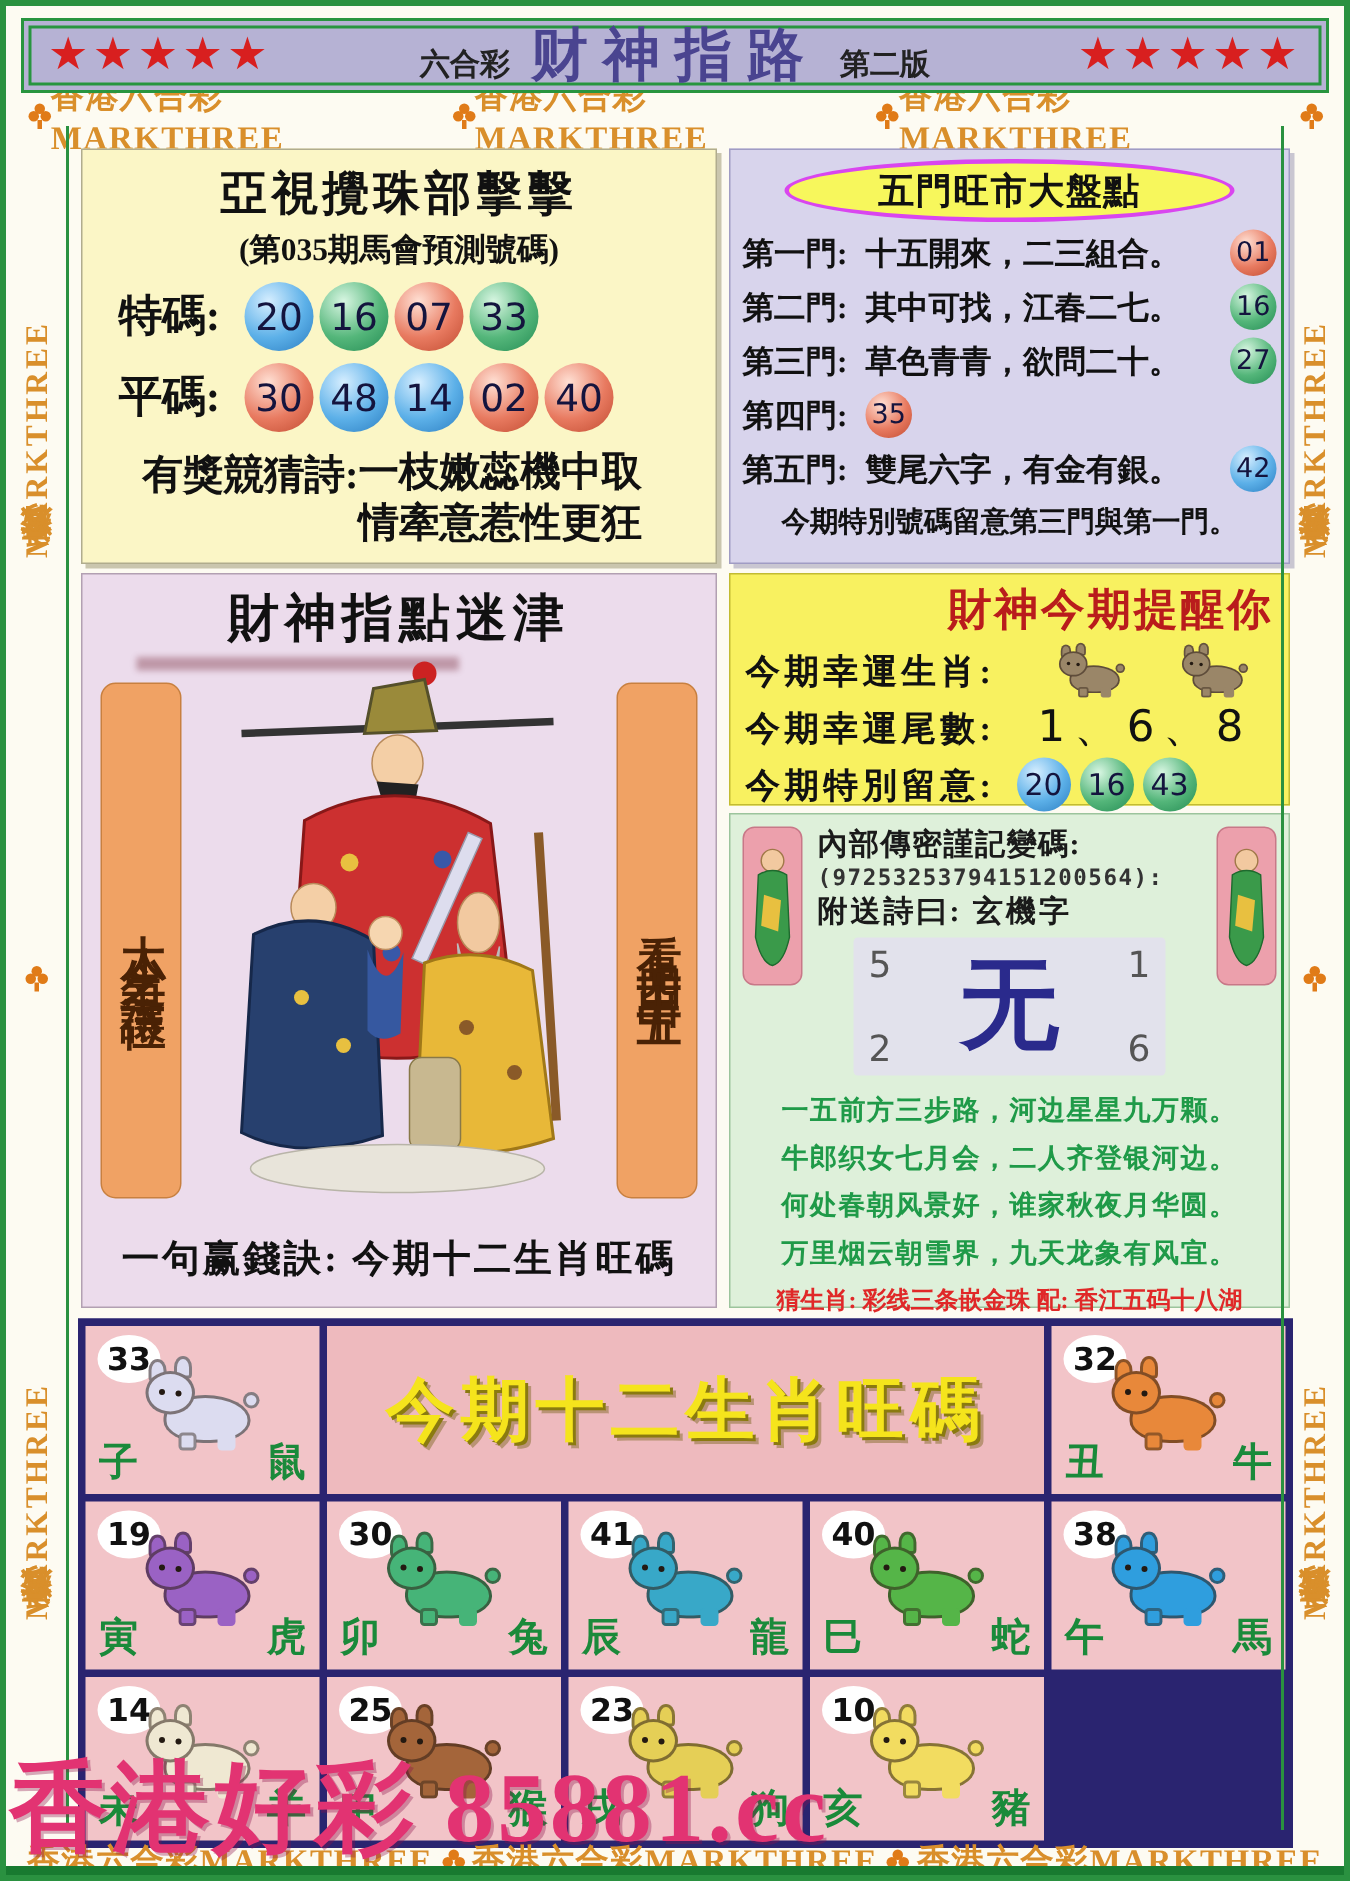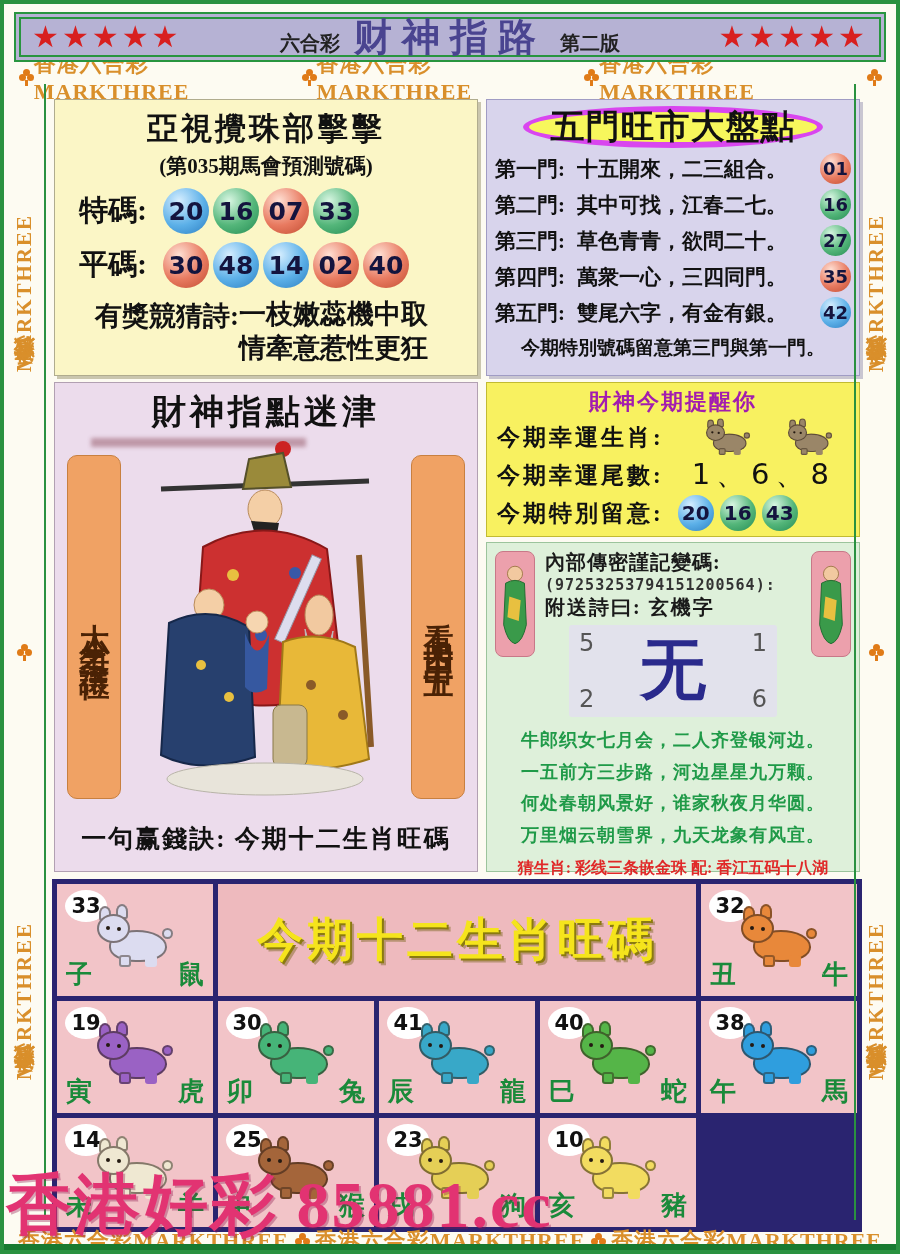"五門旺市大盤點" .bd-oval { border: 6px solid #d946ef -> 3px solid #d946ef; font-size: 34px -> 24px }
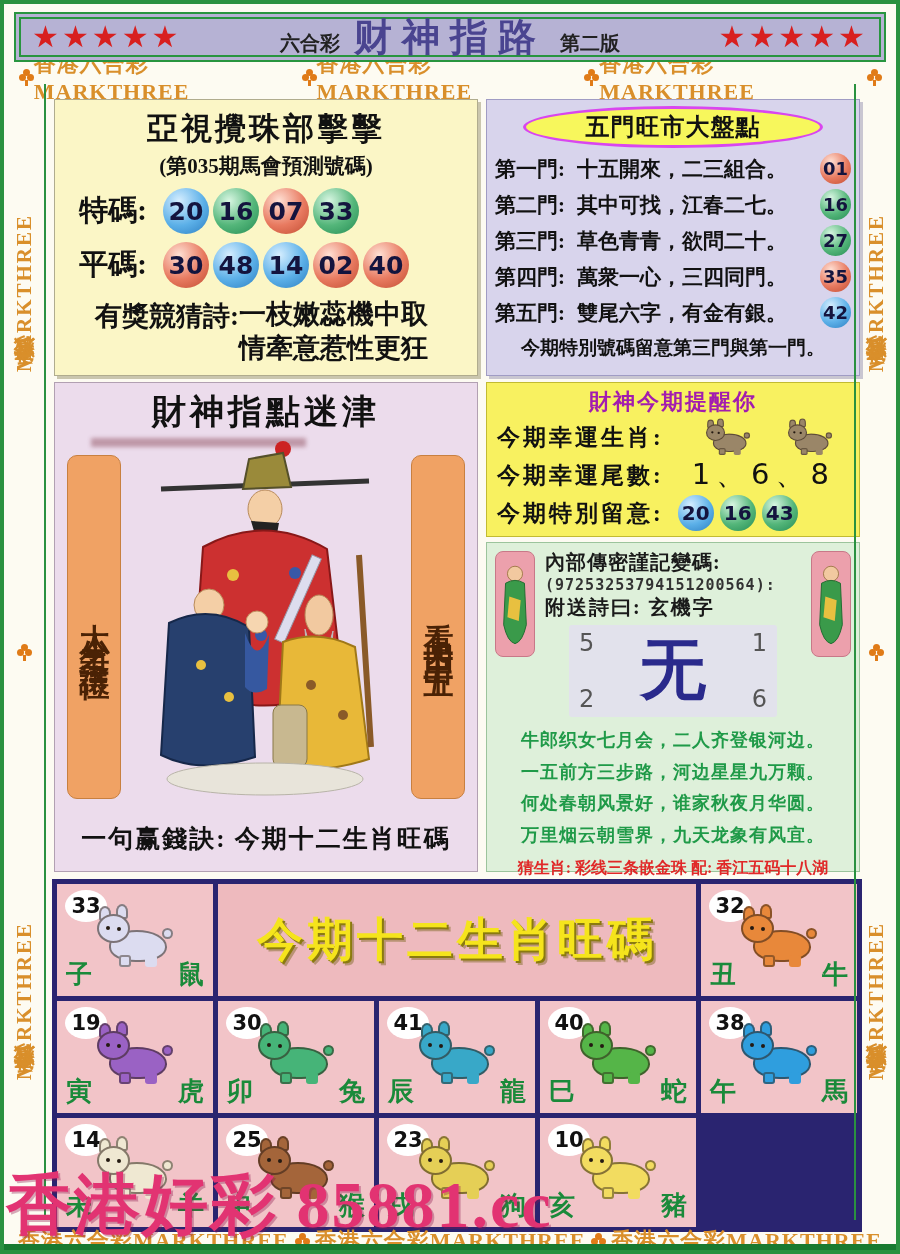"01" .ball { font-weight: bold -> normal }
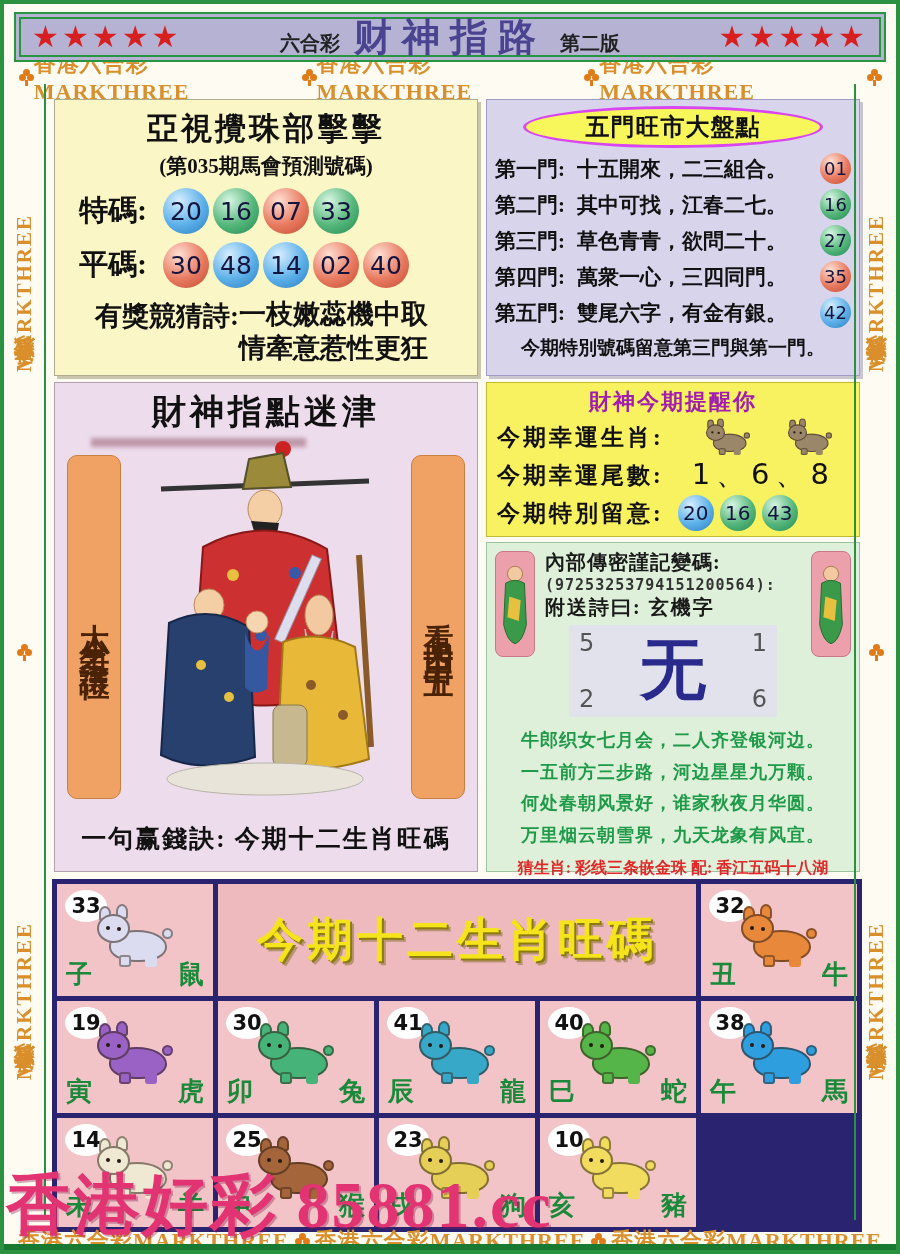"萬衆一心，三四同門。" span.door-text { html: <span>萬衆一心，三四同門。</span> -> none }
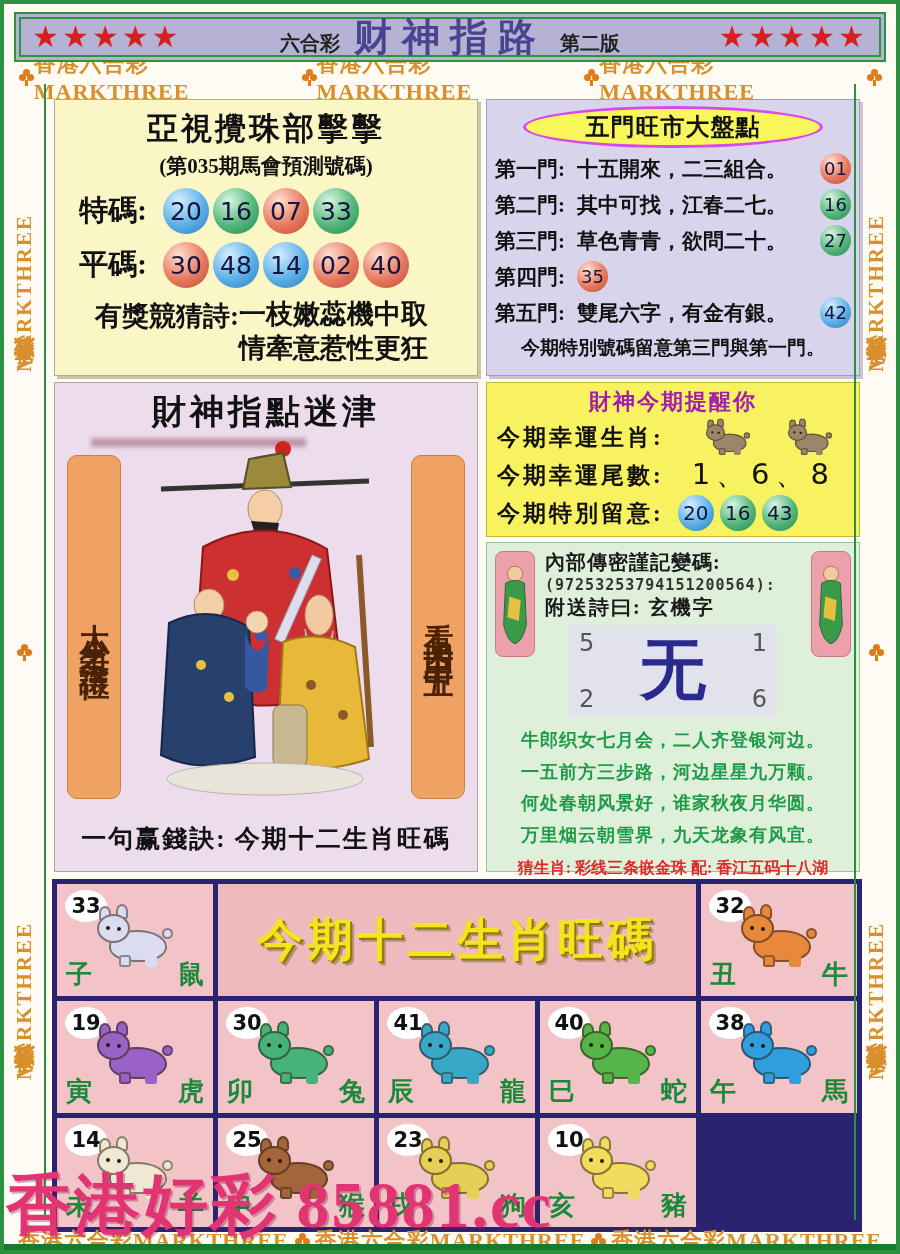"財神今期提醒你" .br-title { color: #a21caf -> #b91c1c; font-size: 22px -> 29px; text-align: center -> right }
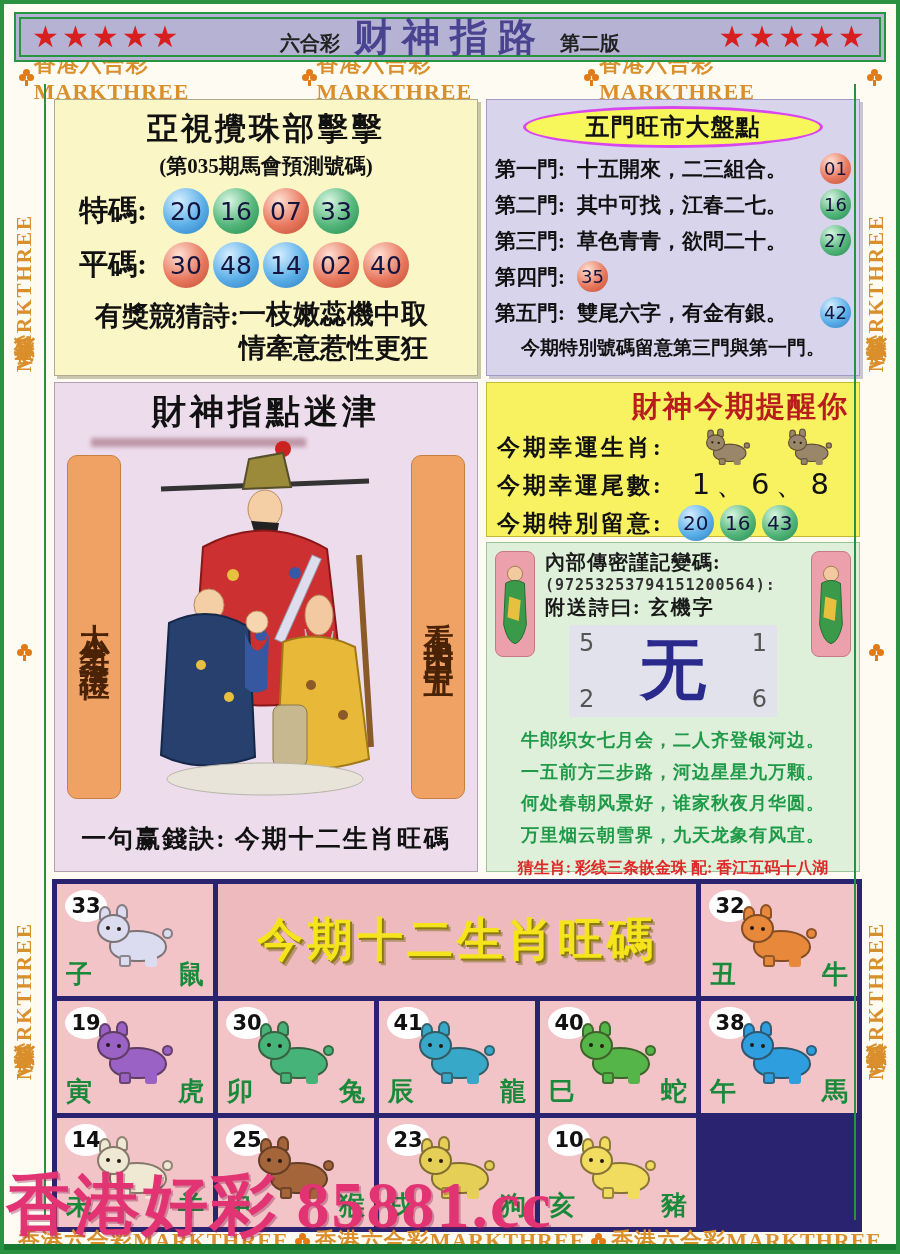"牛郎织女七月会，二人齐登银河边。" div { order: before "一五前方三步路，河边星星九万颗。" -> after "一五前方三步路，河边星星九万颗。" }
